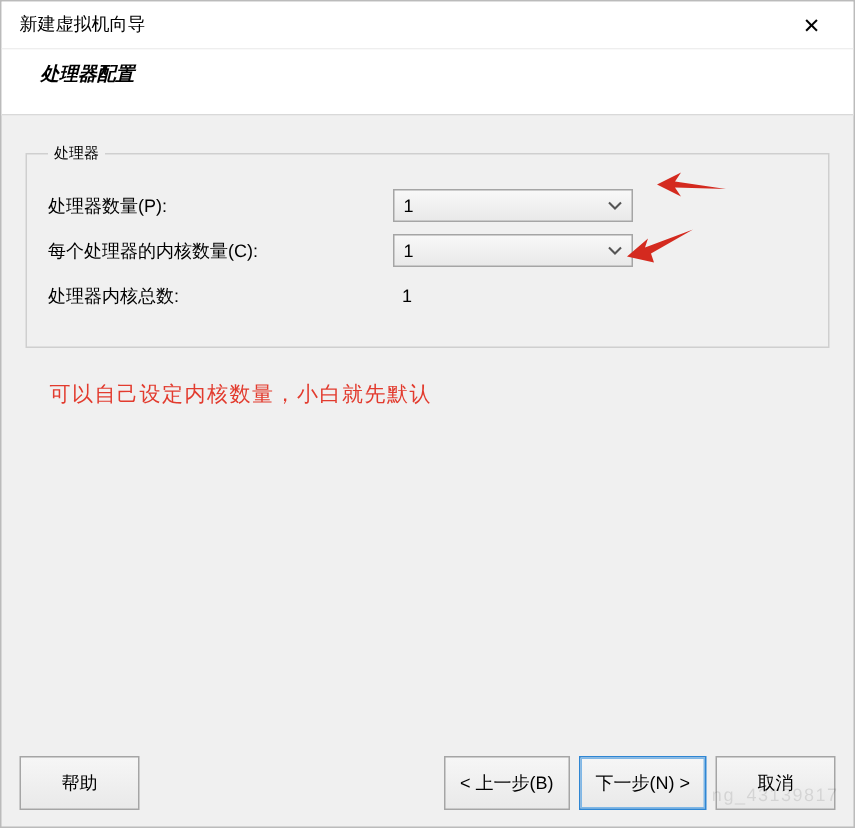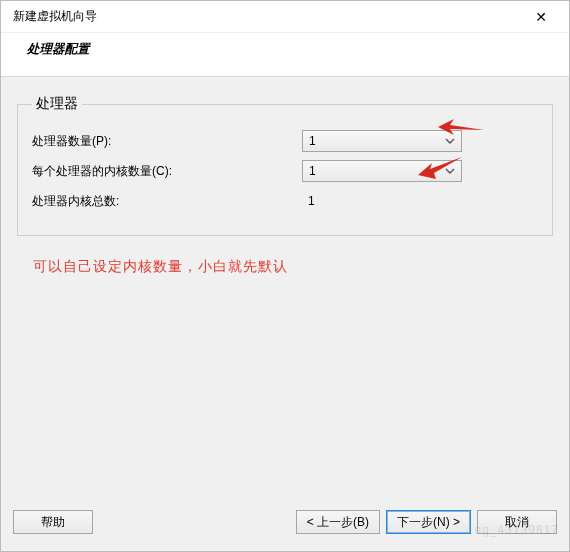"处理器" fieldset.group legend { font-size: 14px -> 10px }
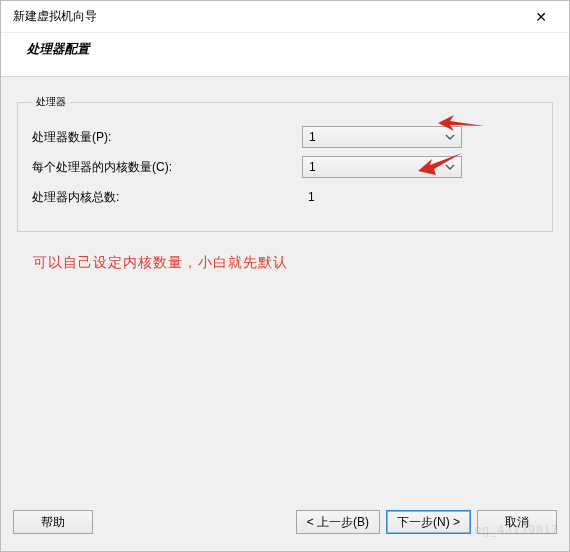"处理器数量(P):" .row { gap: 40px -> none }
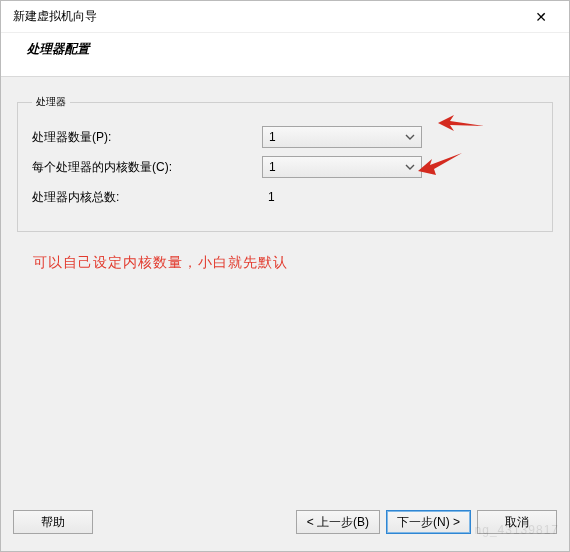"帮助" .footer .btn { height: 24px -> 36px }
